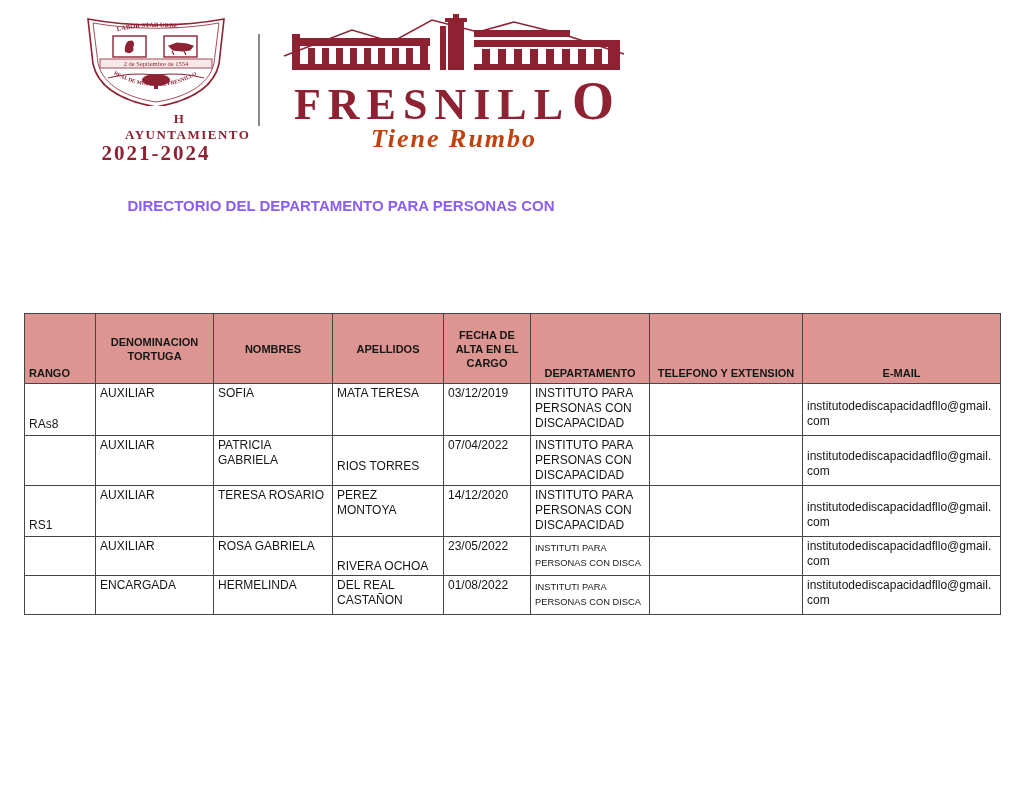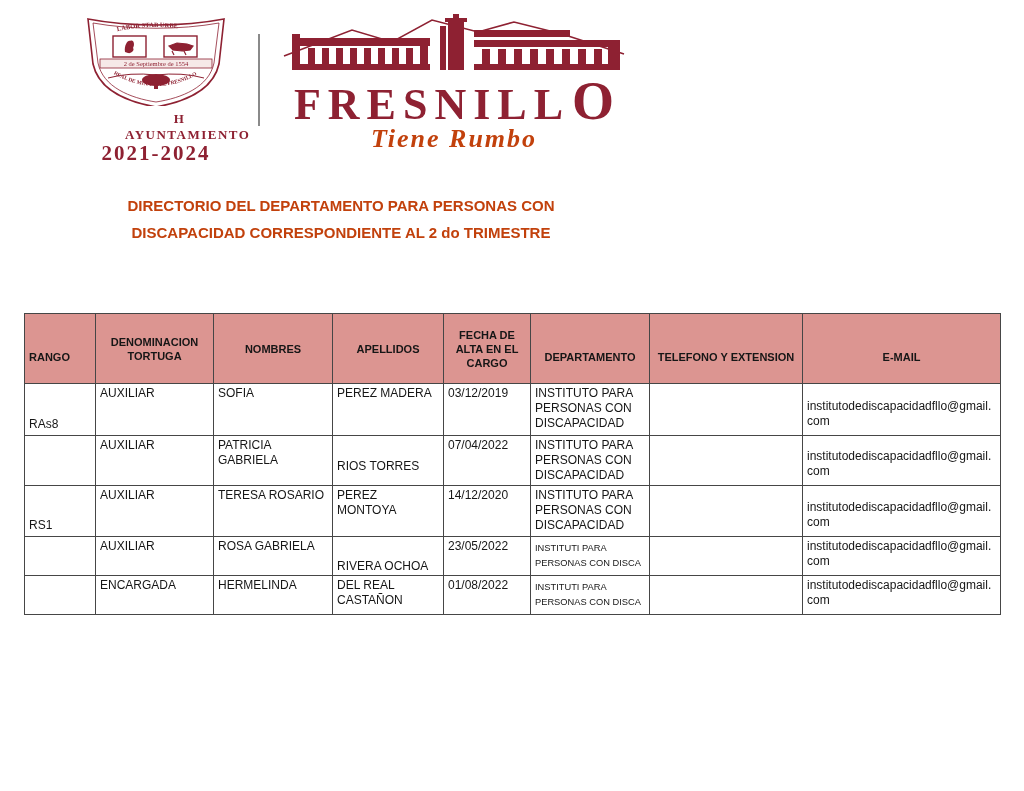"DIRECTORIO DEL DEPARTAMENTO PARA" .doc-title { color: #c2410c -> #8b5cf6 }
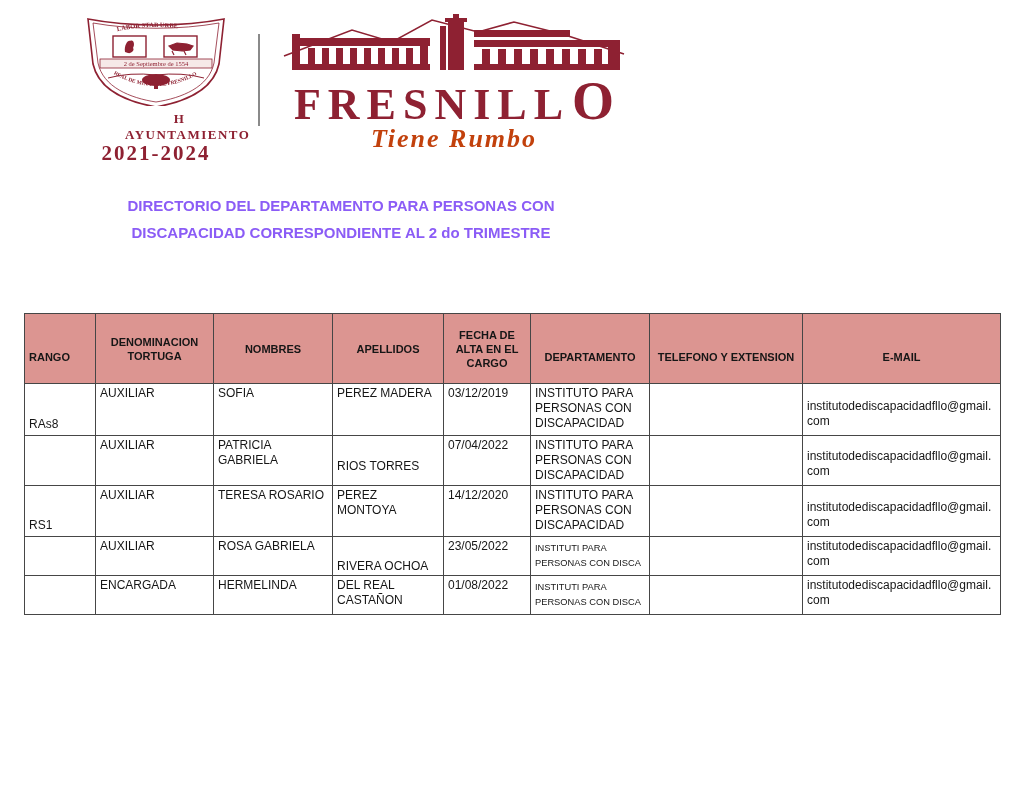"DISCAPACIDAD CORRESPONDIENTE AL 2 do" div.t2 { html: <div>DISCAPACIDAD CORRESPONDIENTE AL 2 do TRIMESTRE</div> -> none }
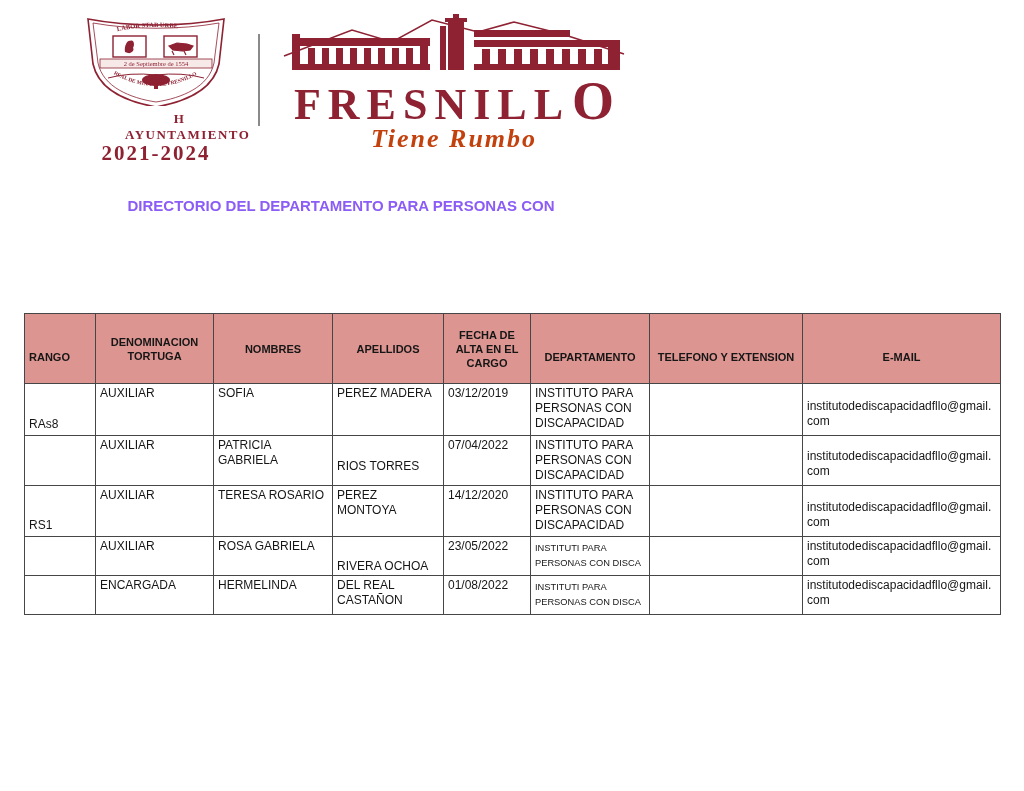"RANGO" .directory thead th.va-b { padding-bottom: 19px -> 3px }
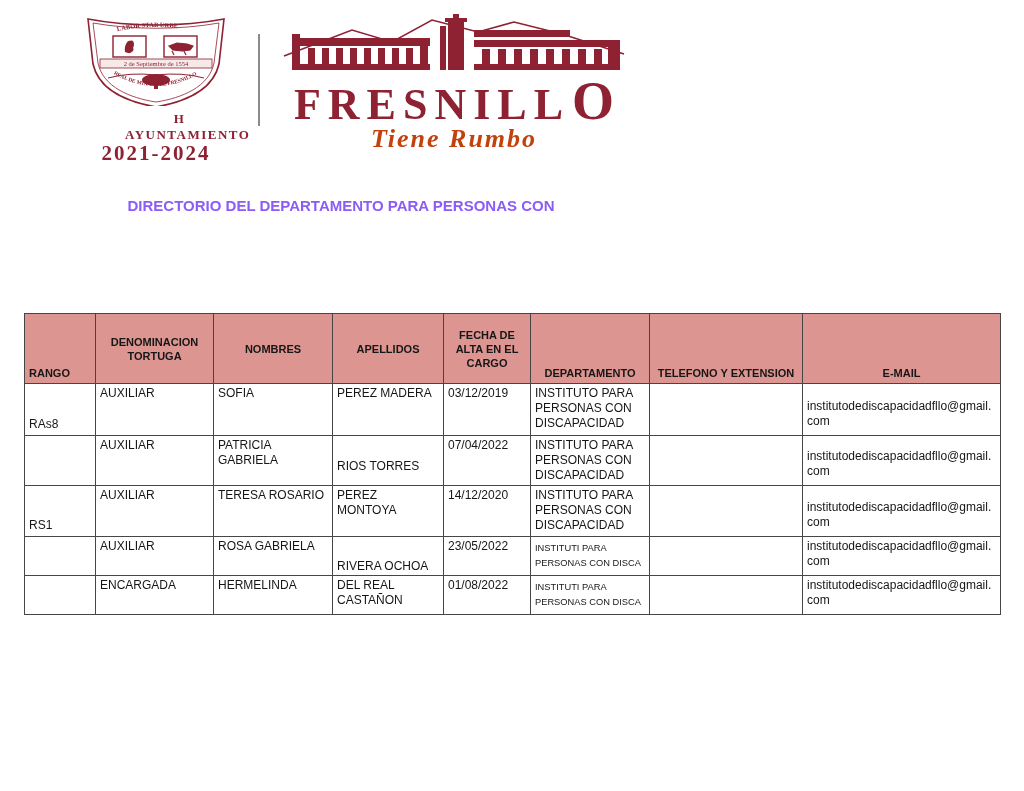"PEREZ MADERA" td { text: PEREZ MADERA -> MATA TERESA }
